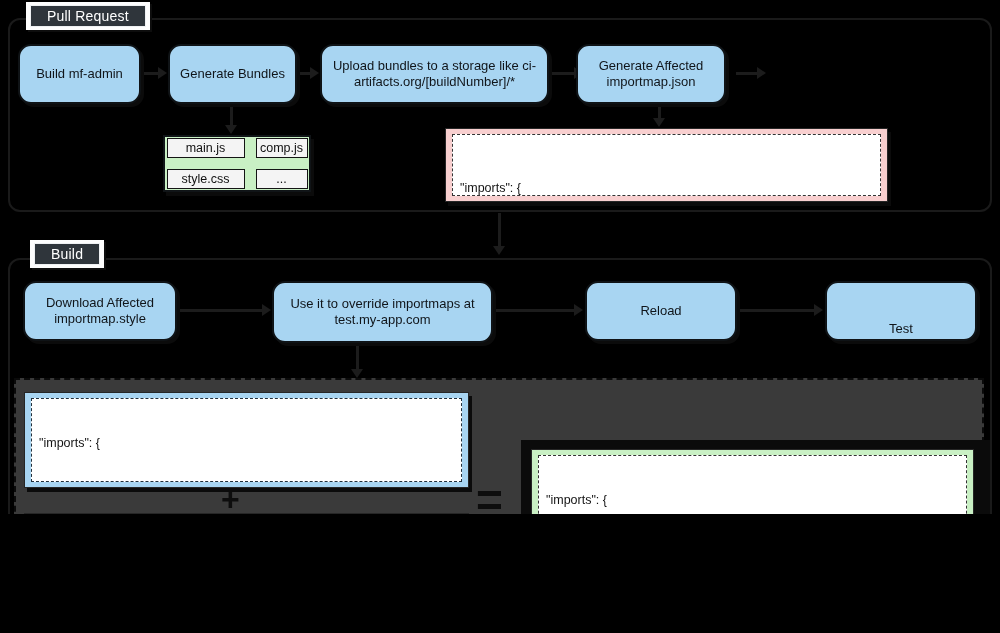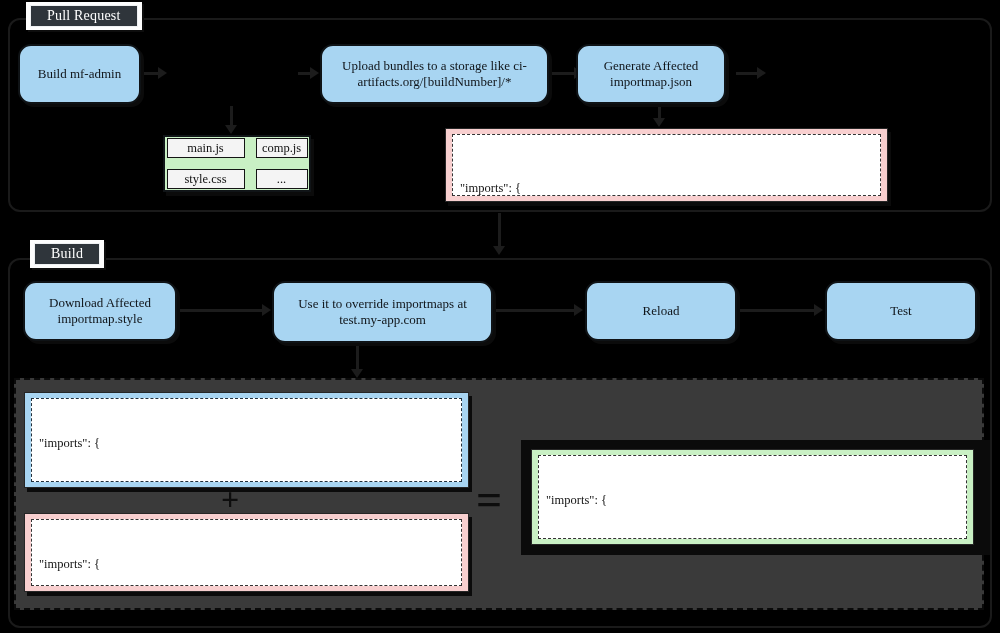"Pull Request" .canvas { font-family: Liberation Serif, serif -> Liberation Sans, sans-serif; height: 633px -> 514px }
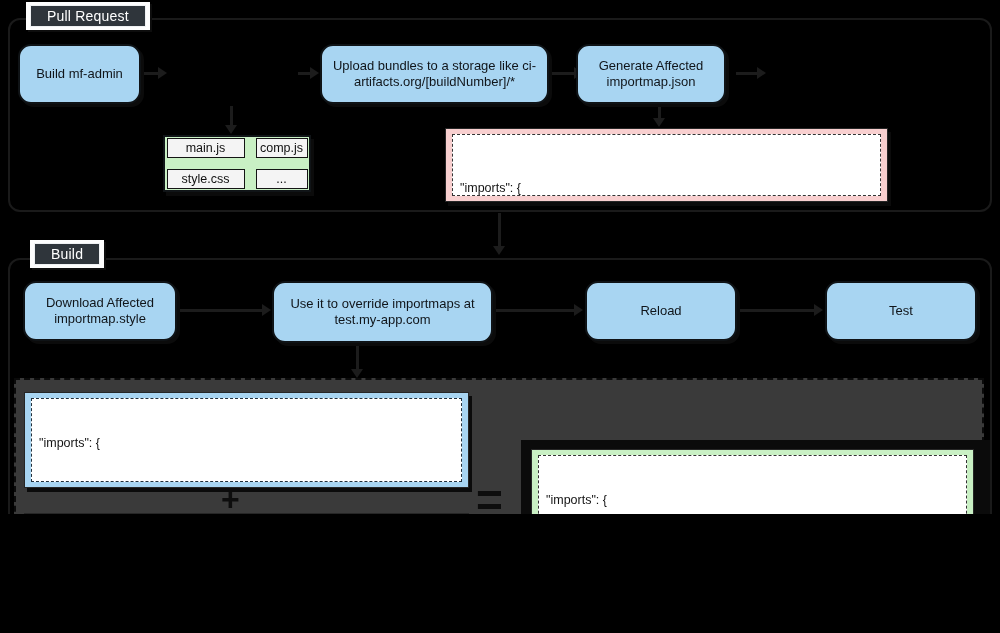"Generate Bundles" div.step { html: none -> <div> <span>Generate Bundles</span> </div> }
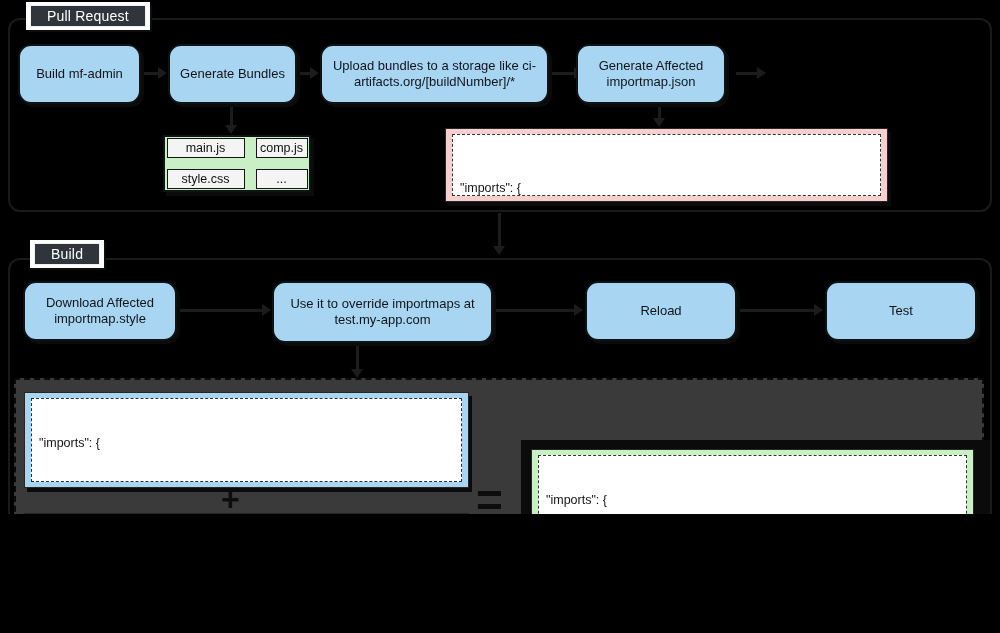"Test" div.step { align-items: none -> flex-end }
